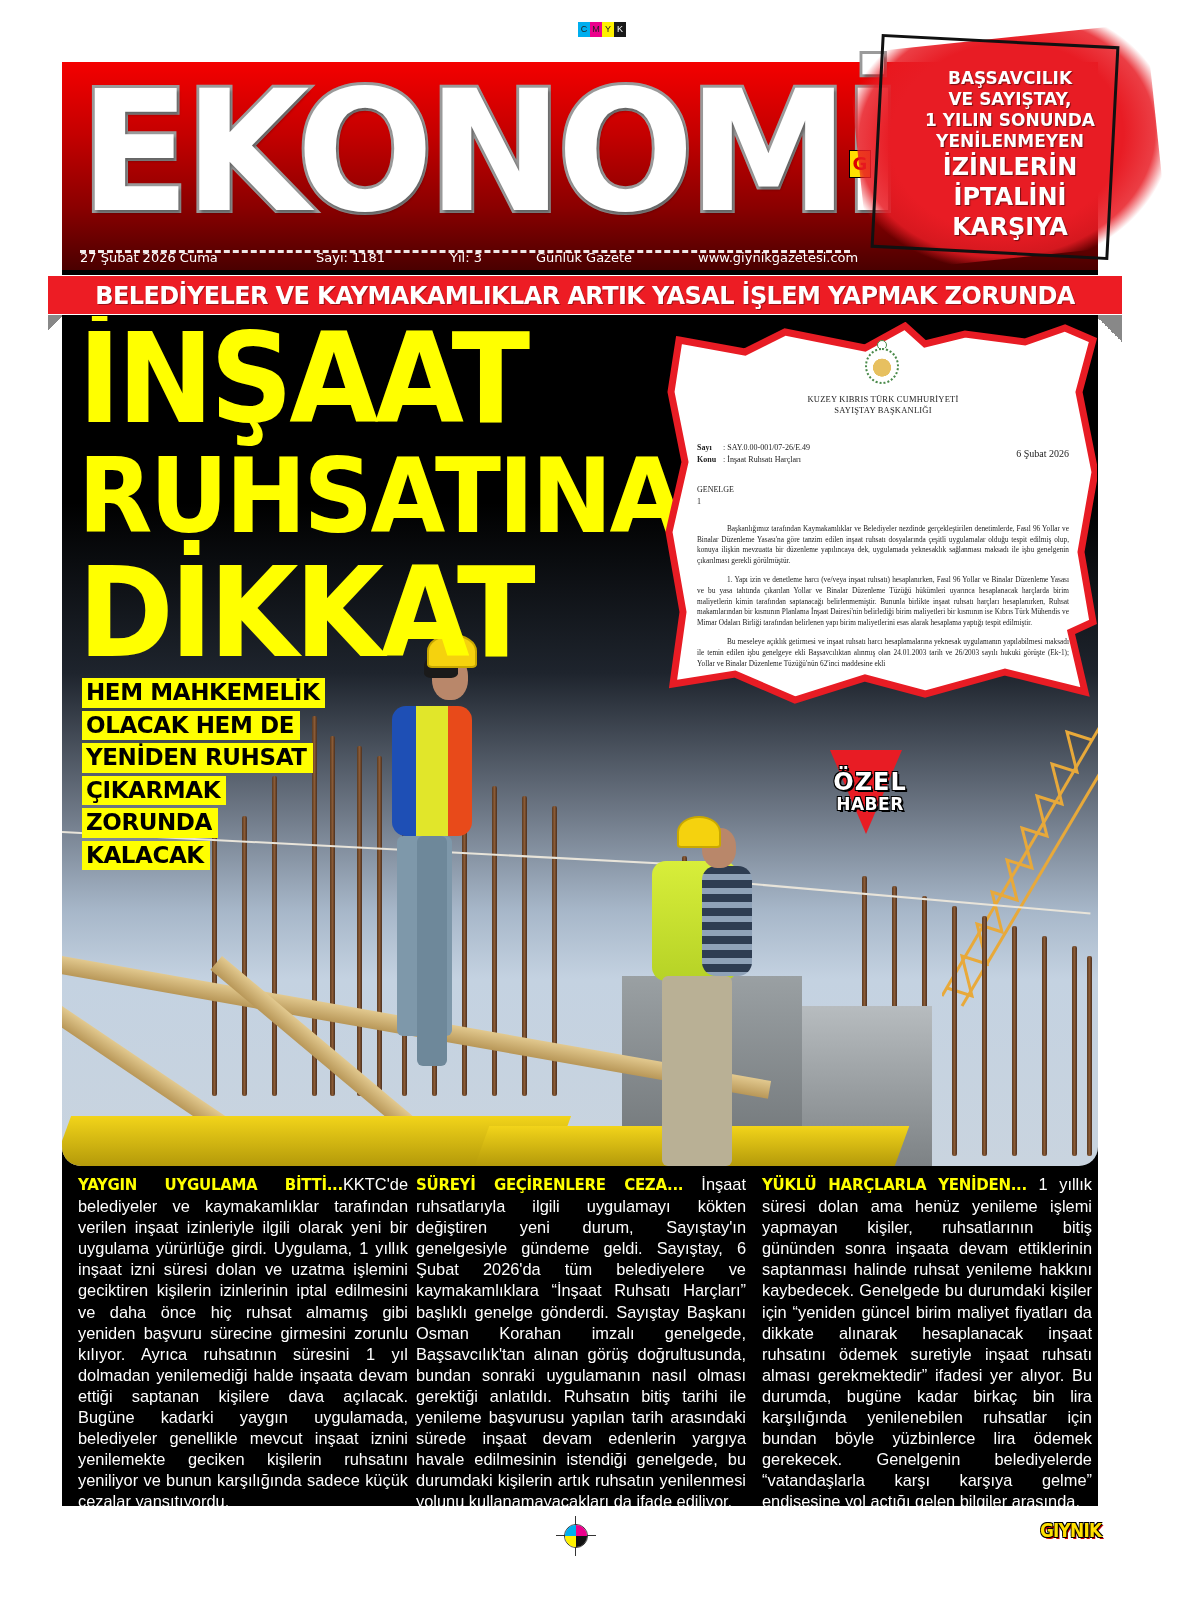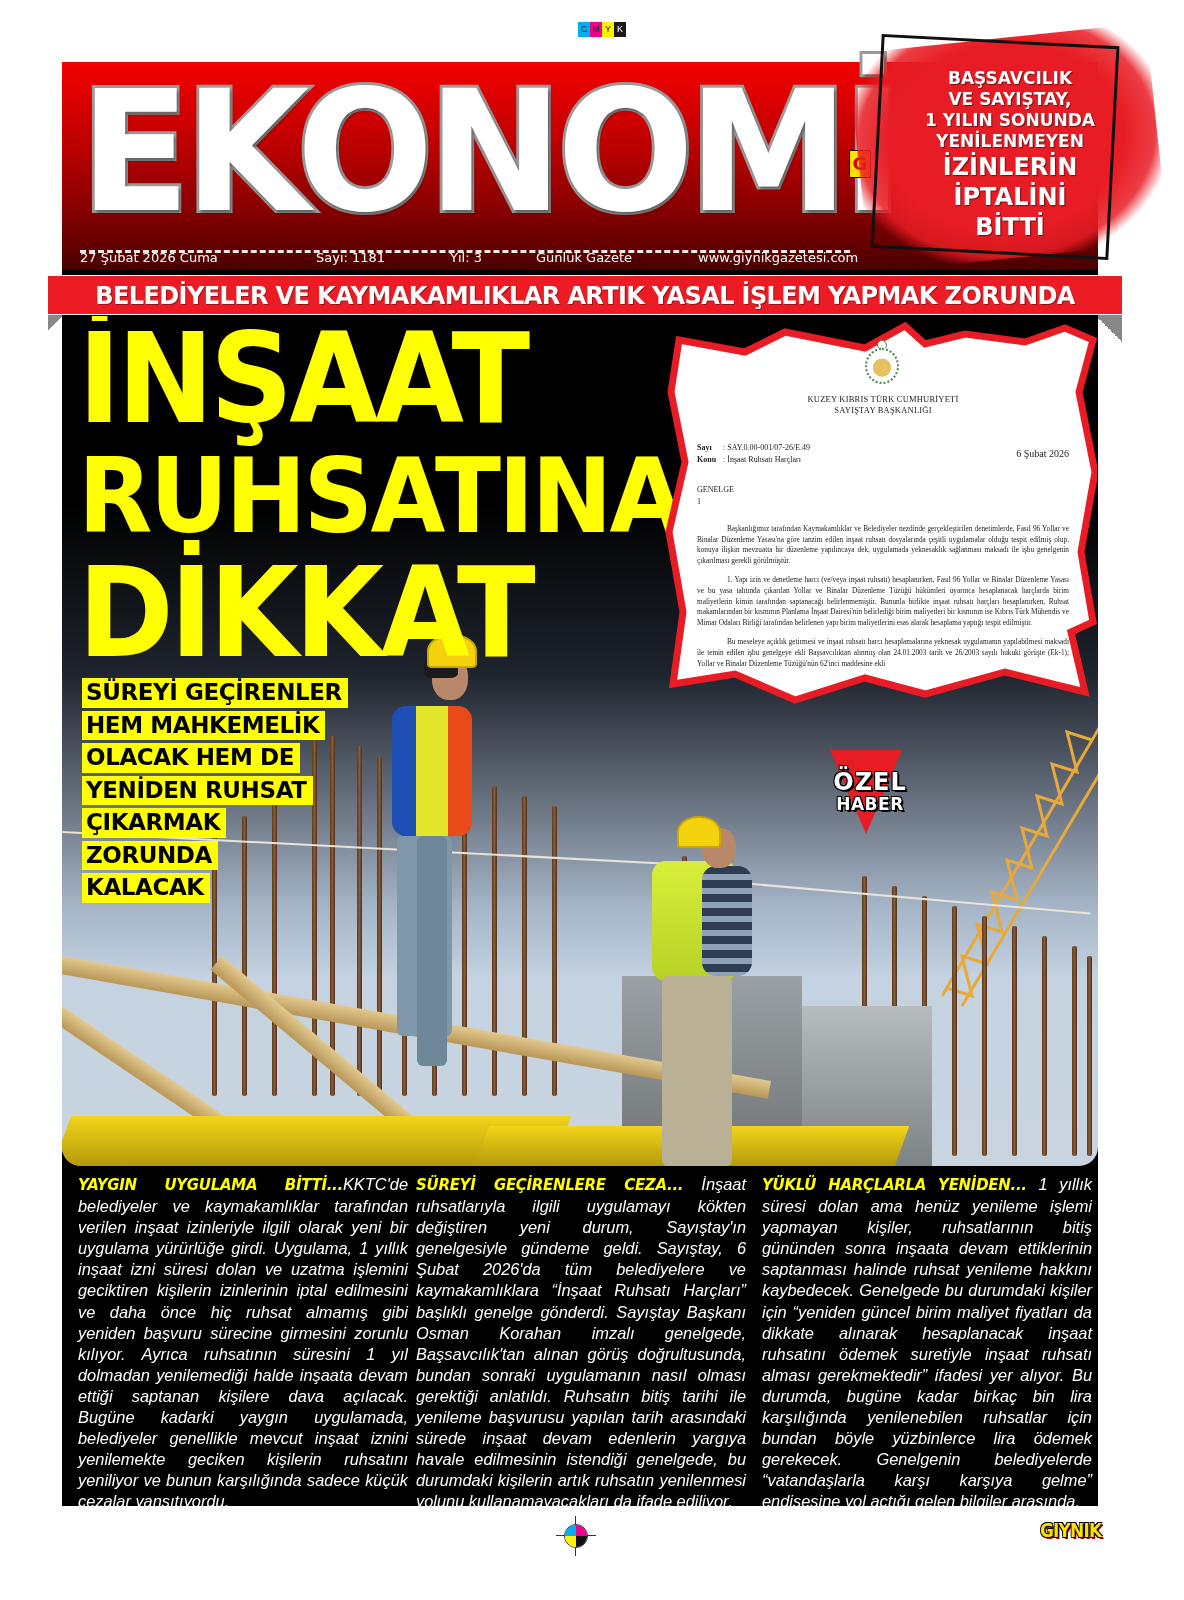"BİTTİ" div.big { text: BİTTİ -> KARŞIYA }
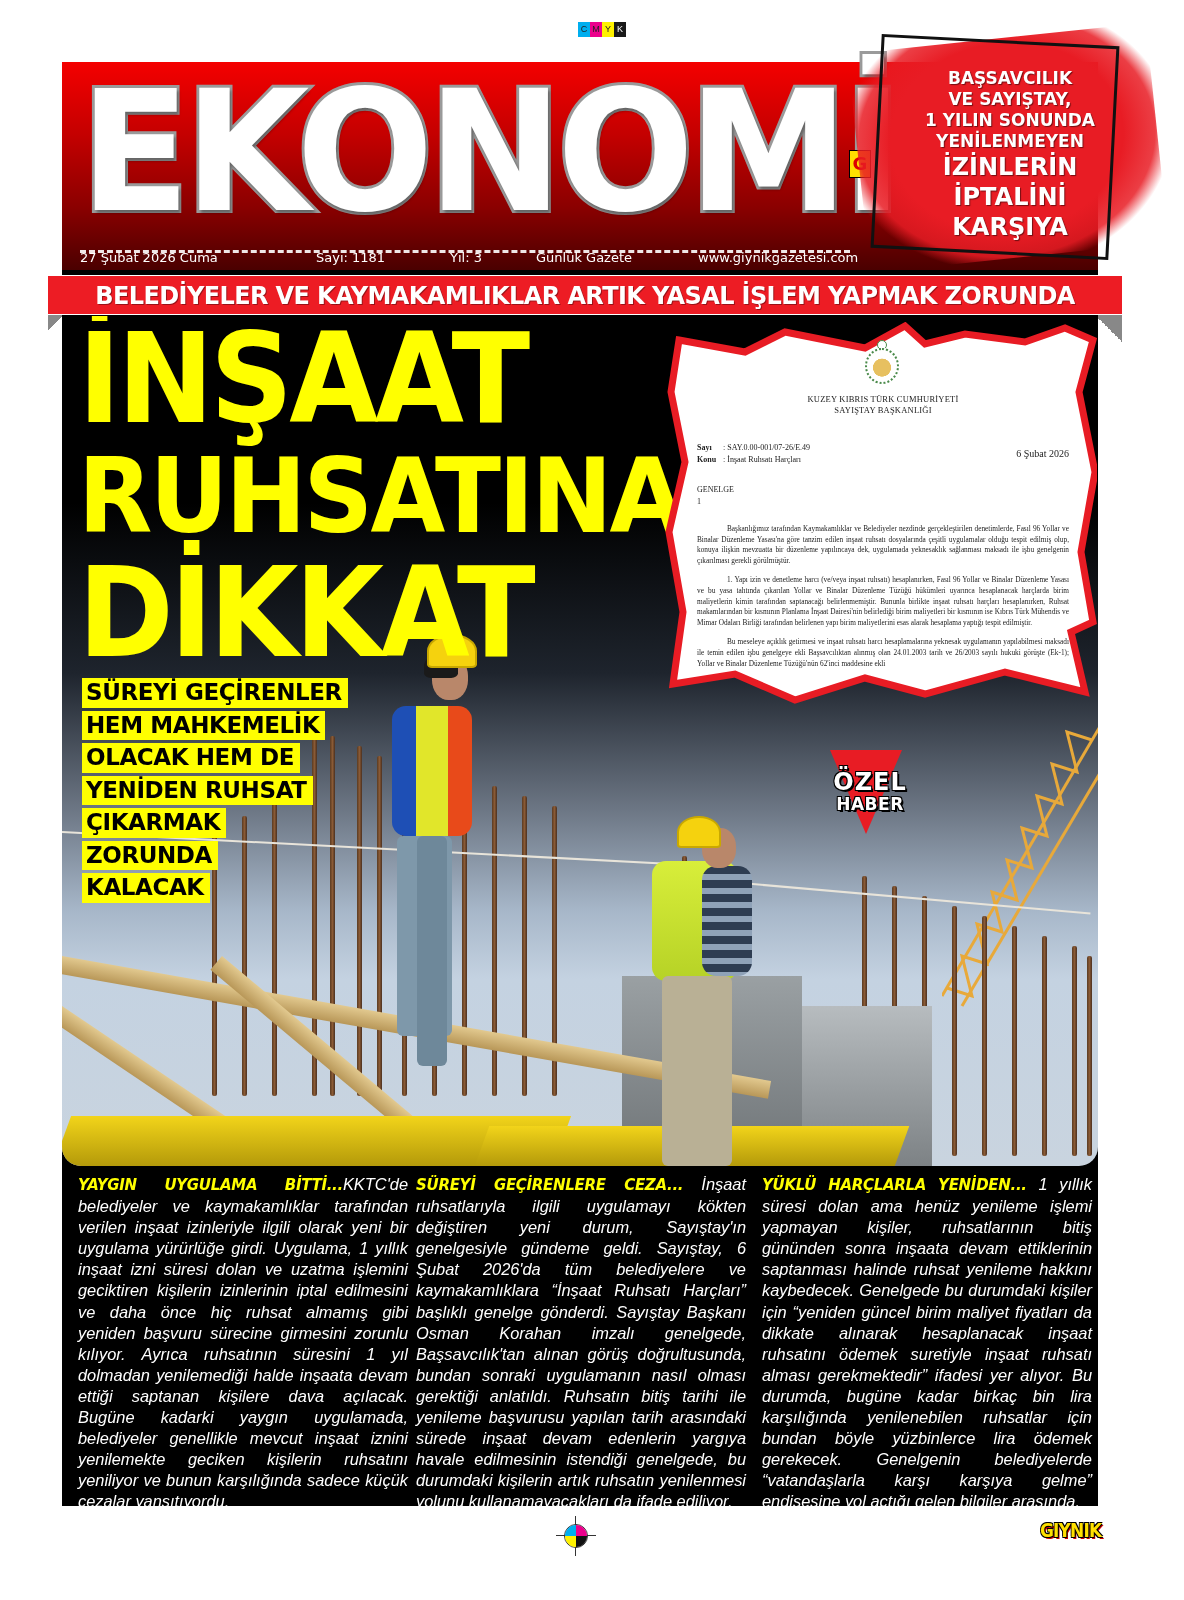"SÜREYİ GEÇİRENLER" div.hl-line { html: <div>SÜREYİ GEÇİRENLER</div> -> none }
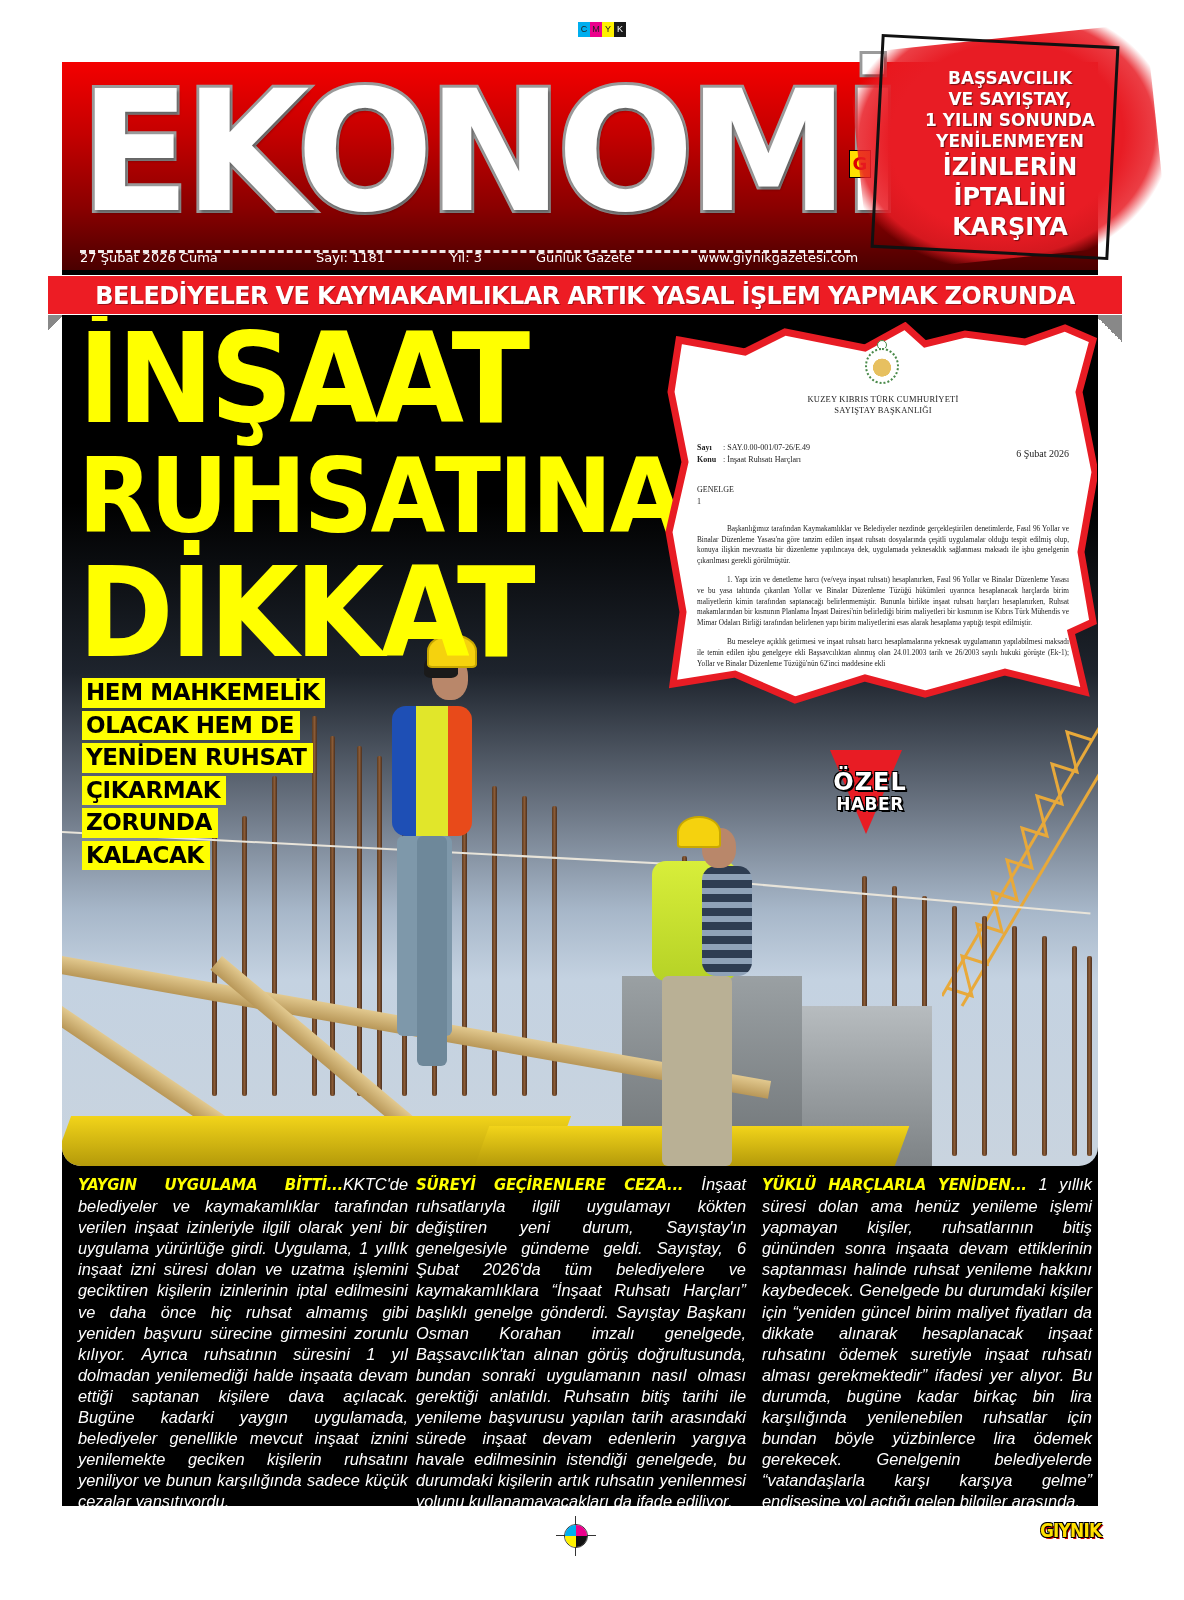"YAYGIN UYGULAMA BİTTİ...KKTC'de" .articles { font-style: italic -> none }
